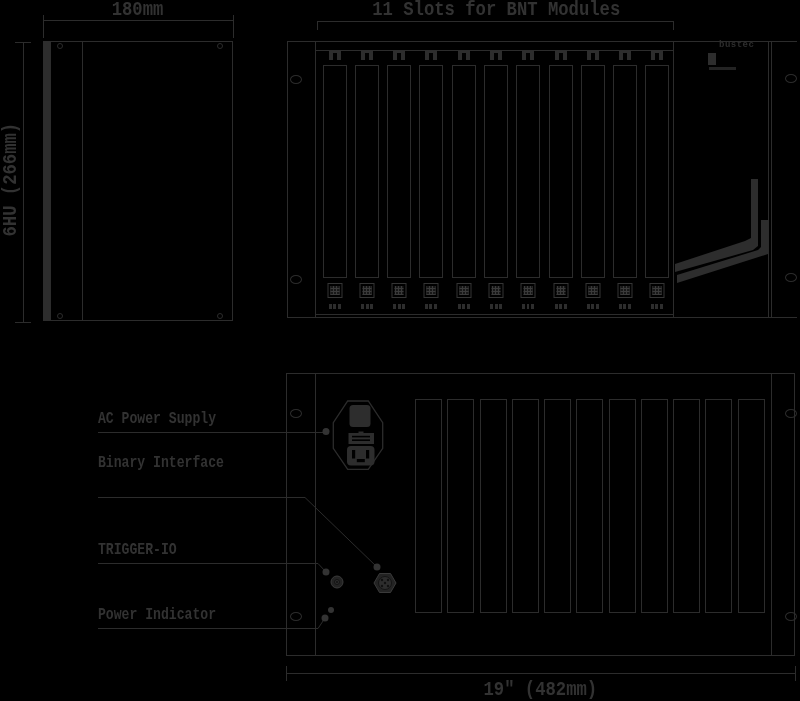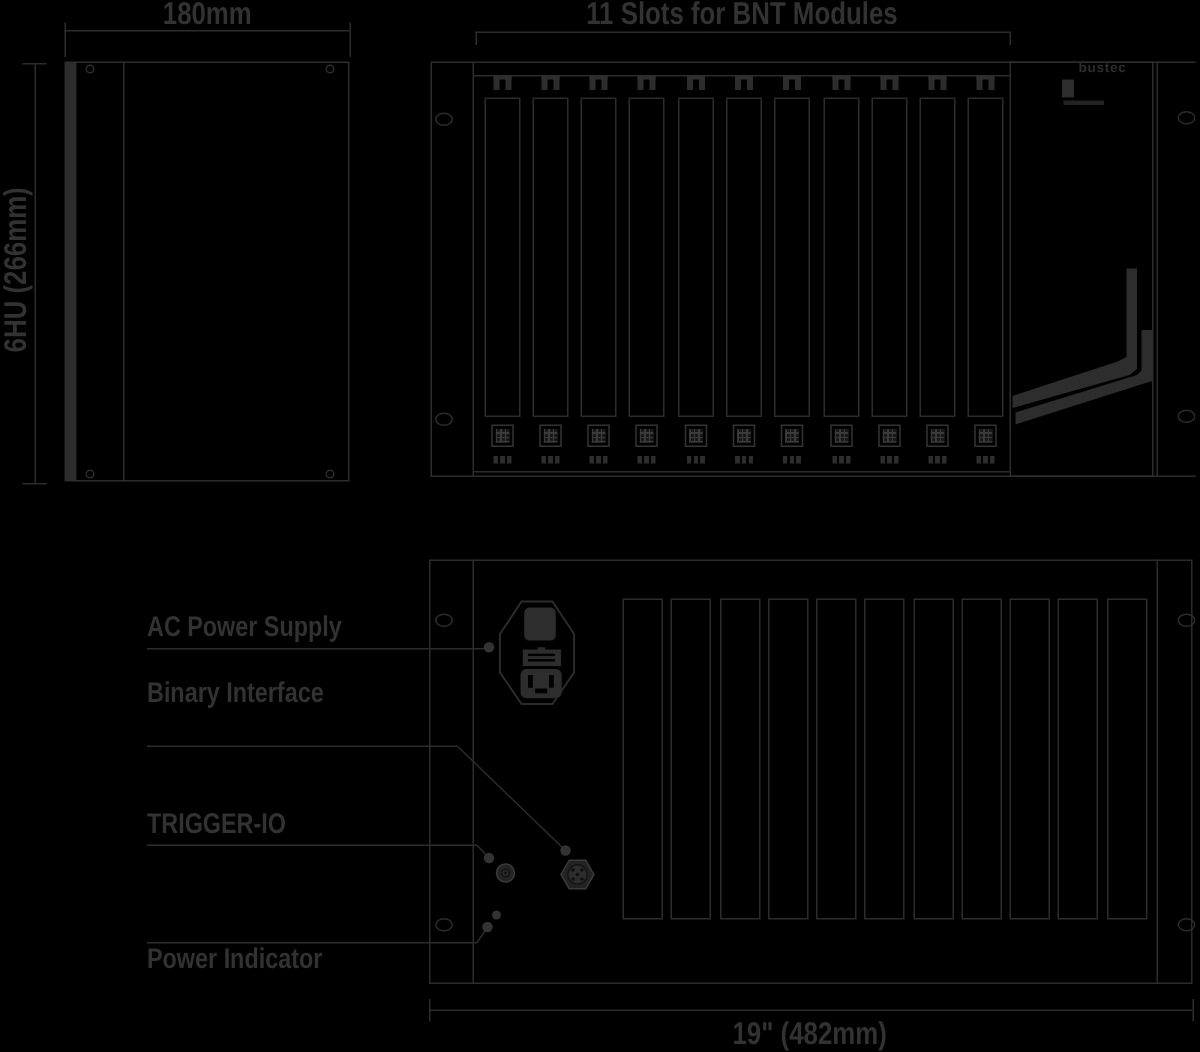"180mm" #canvas { font-family: Liberation Sans, sans-serif -> Liberation Mono, monospace }
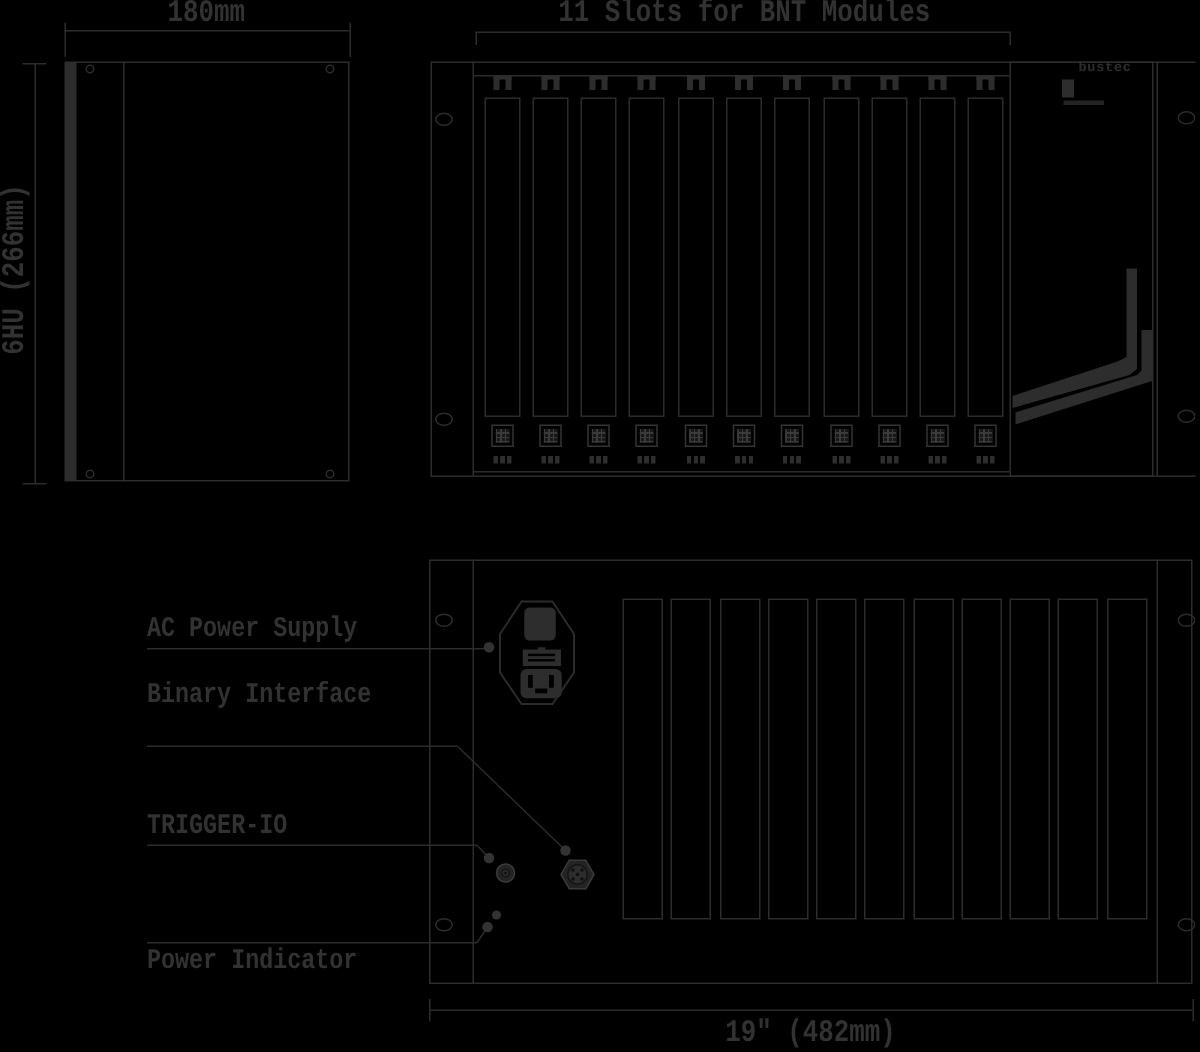"AC Power Supply" .label { font-size: 19px -> 16px }
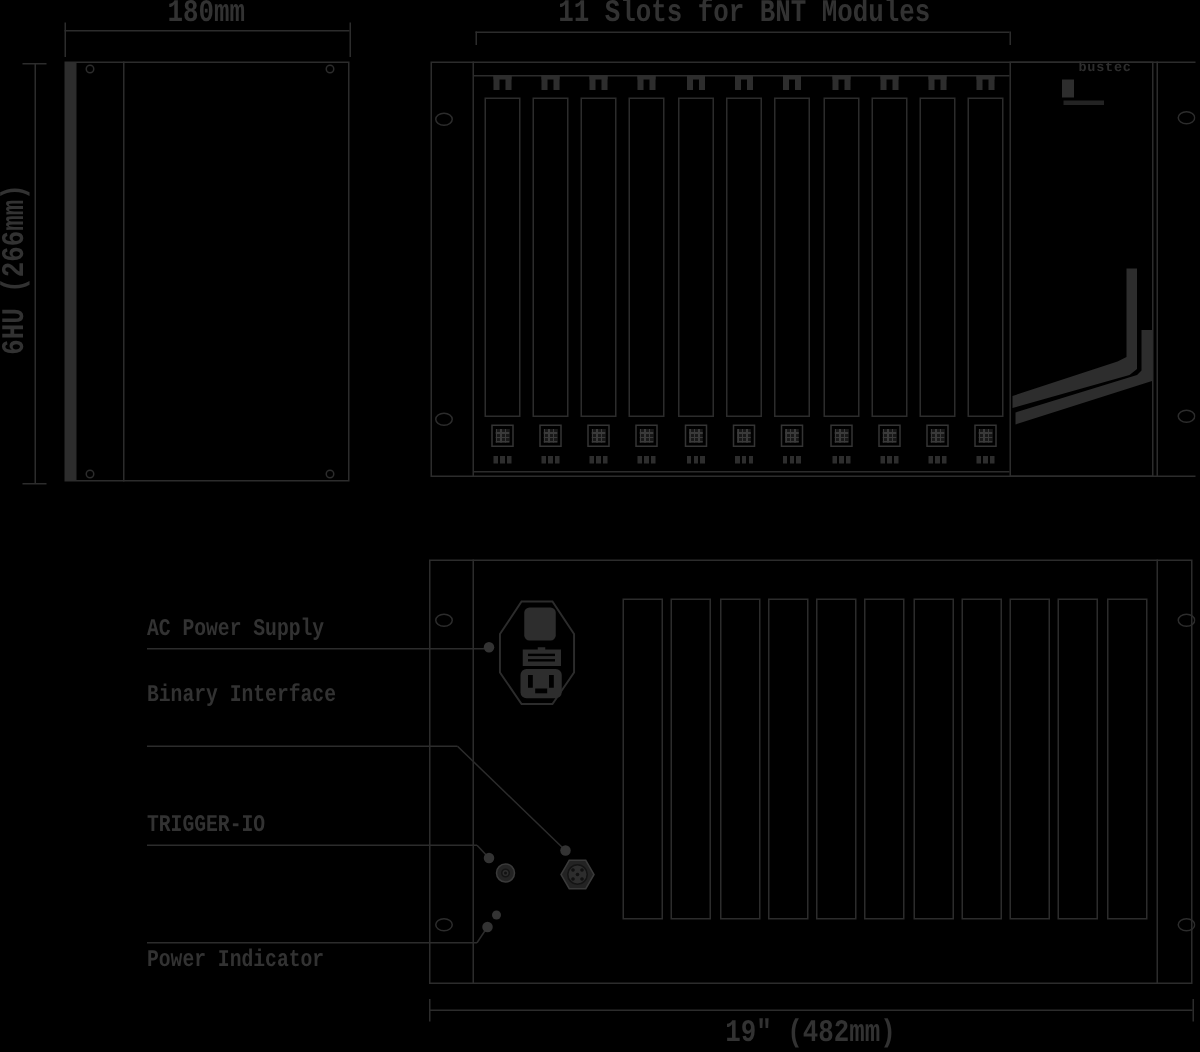"Power Indicator" div.label { top: 629px -> 604px }
